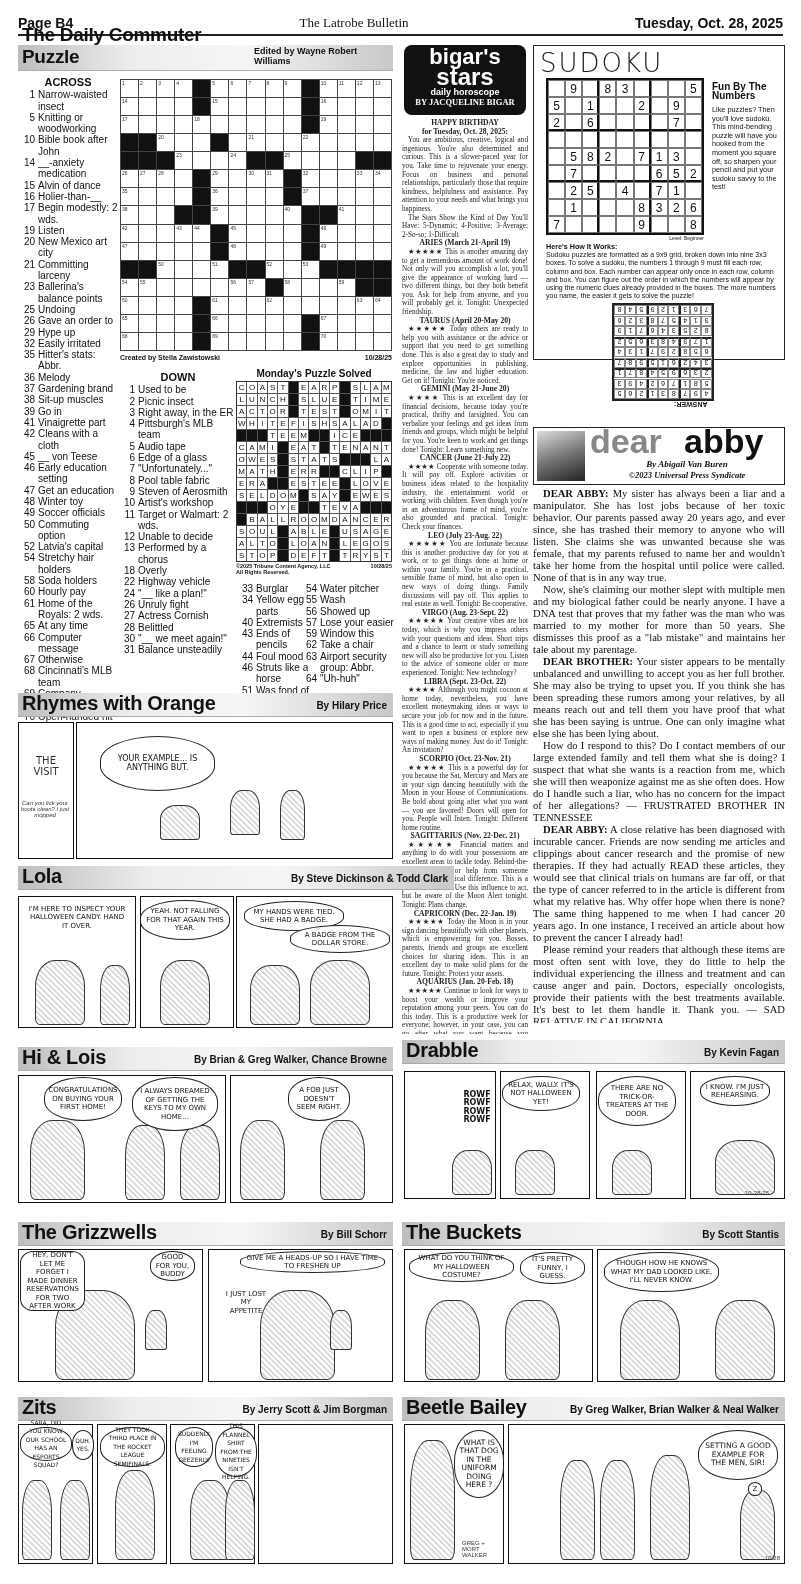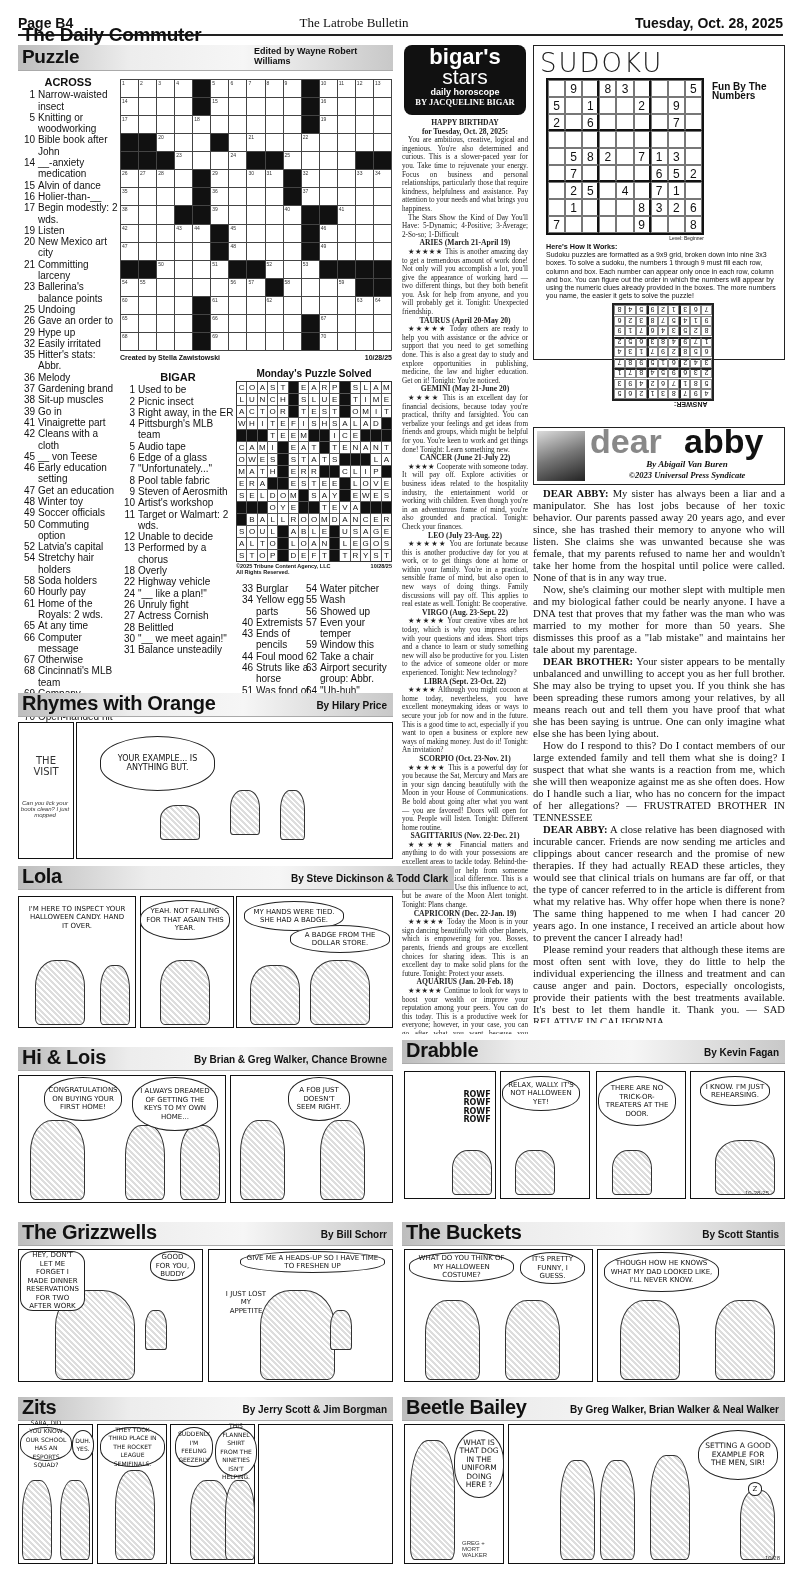"stars" div { font-size: 21px -> 24px; font-weight: normal -> bold }
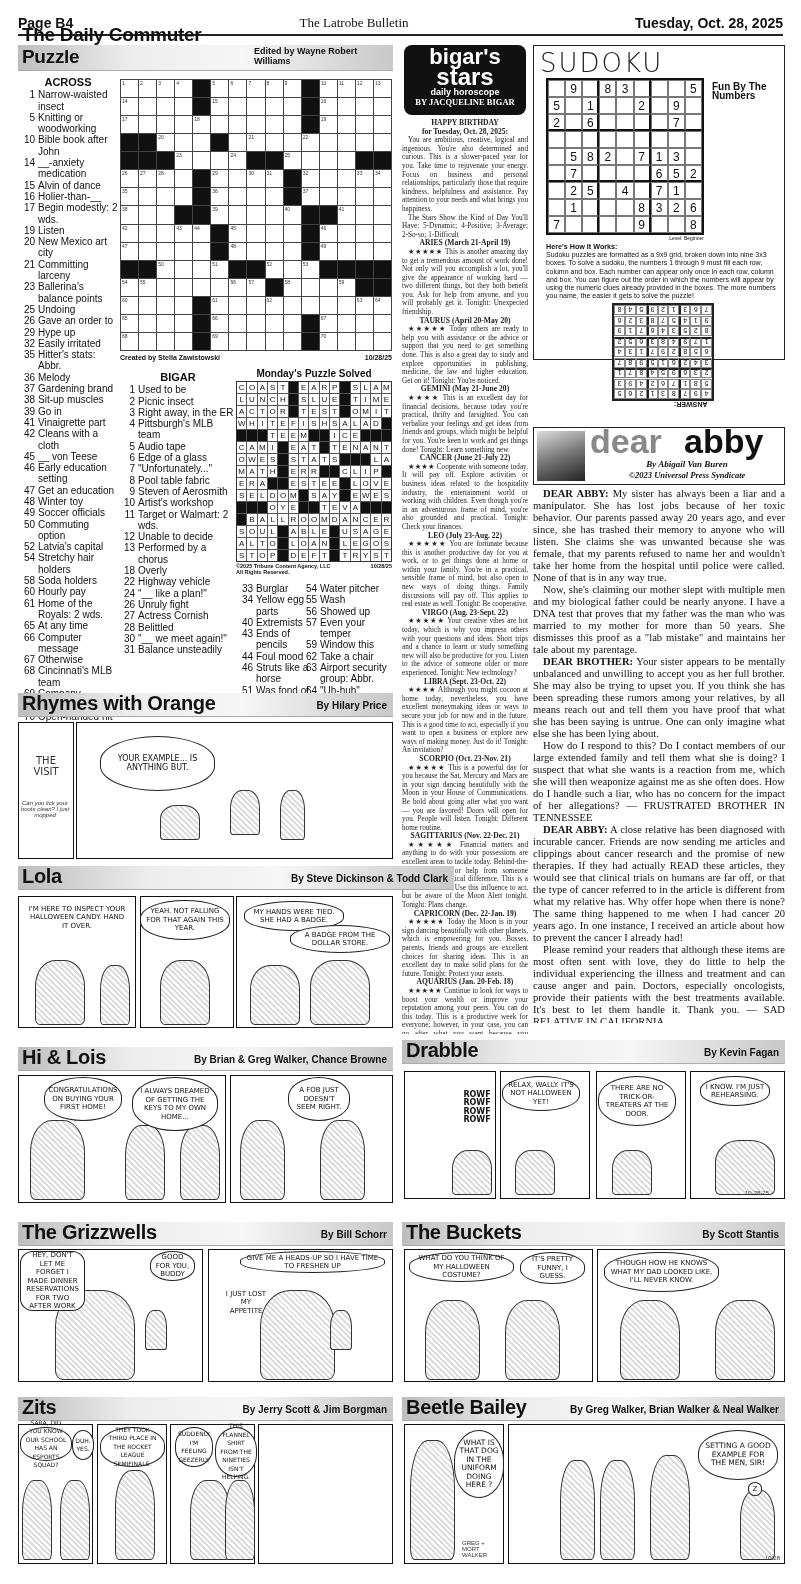"Like puzzles? Then you'll love" div { html: none -> <div>Like puzzles? Then you'll love sudoku. This mind-bending puzzle will have you hooked from the moment you square off, so sharpen your pencil and put your sudoku savvy to the test!</div> }
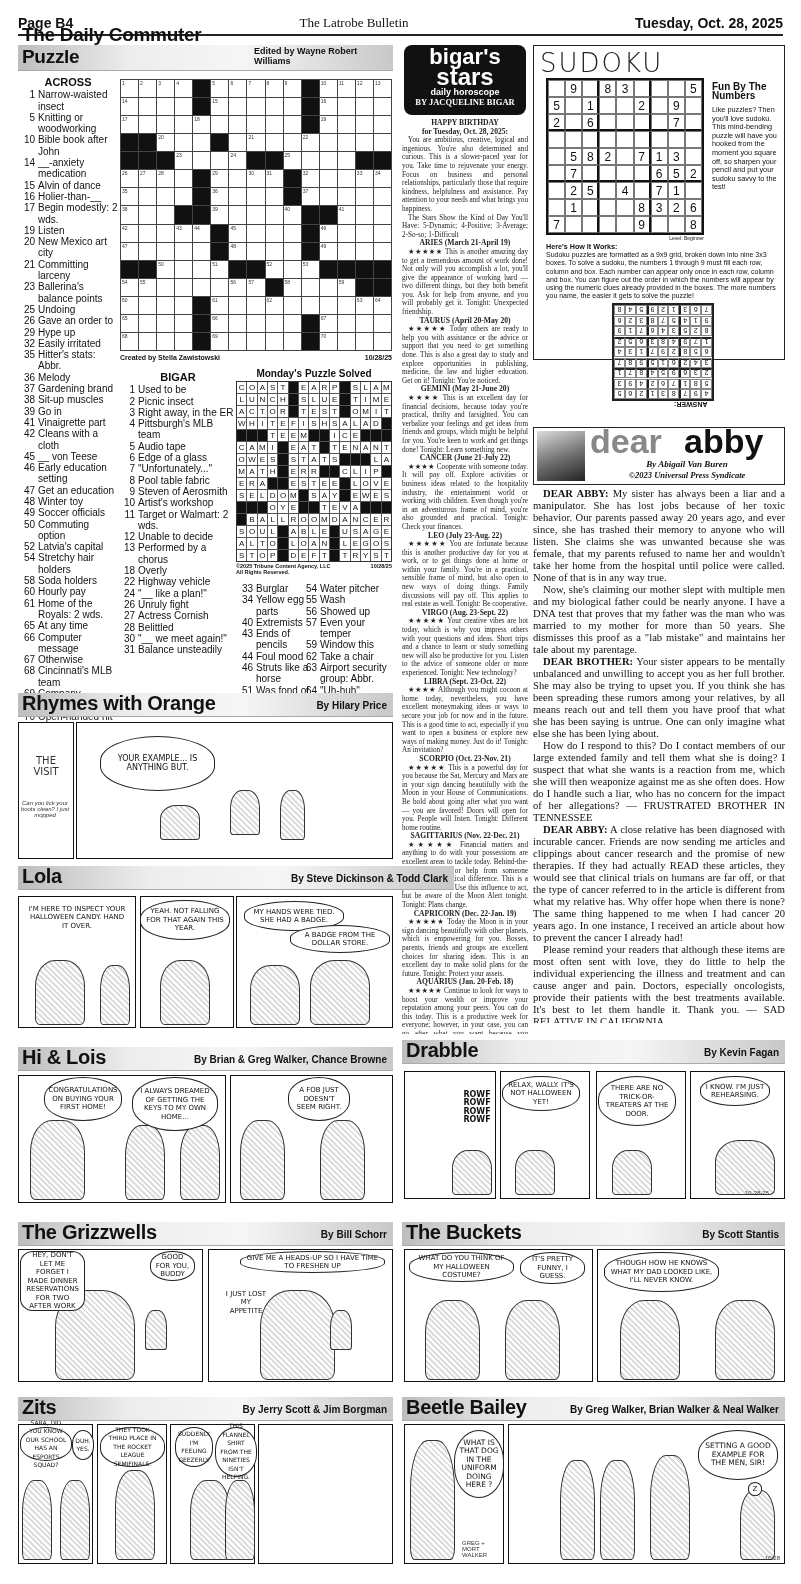"BIGAR" h4 { text: BIGAR -> DOWN }
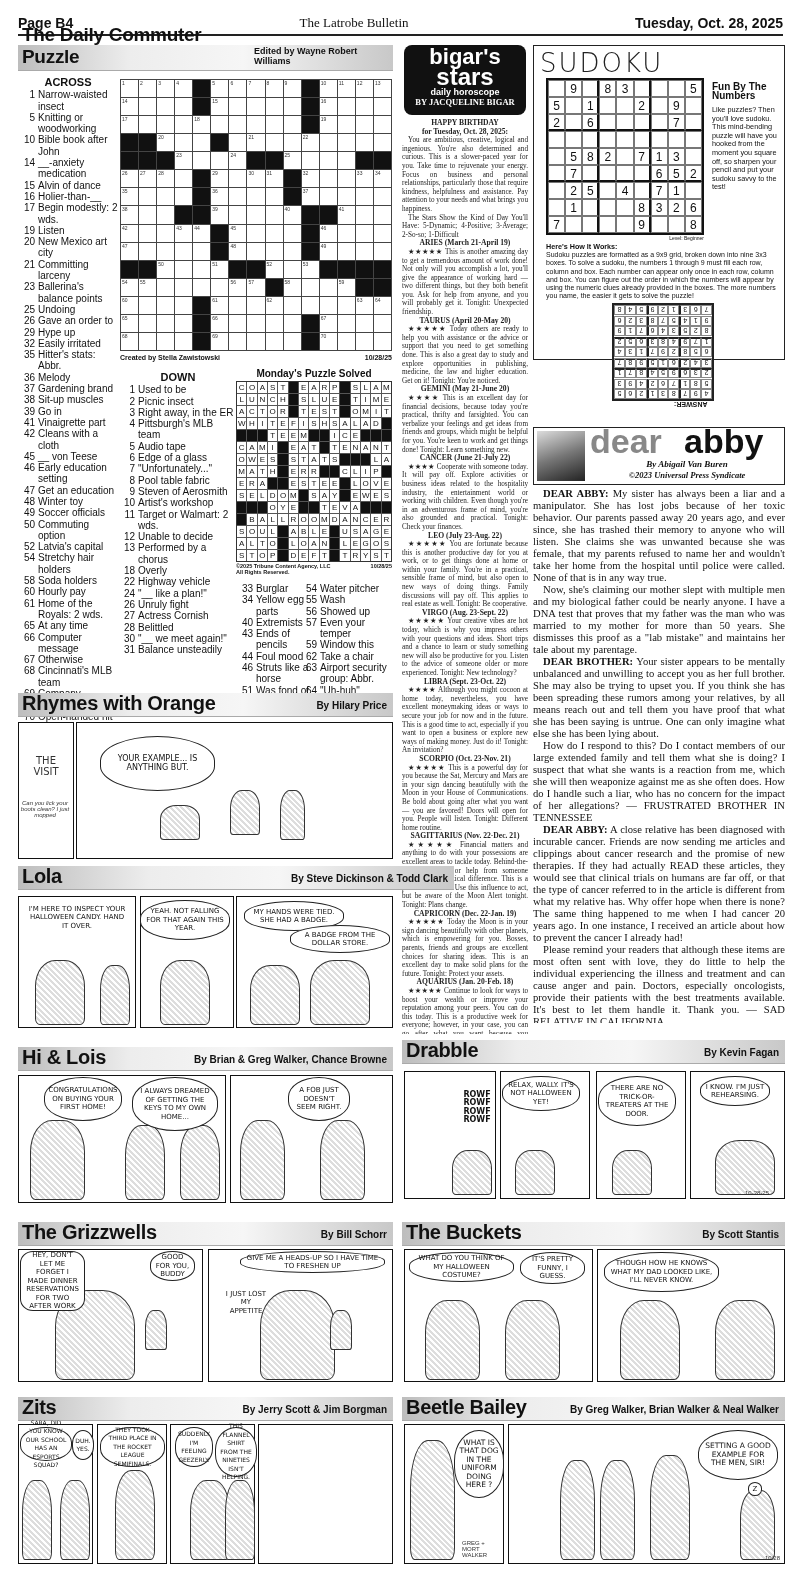"Even your temper" span { text: Even your temper -> Lose your easier }
